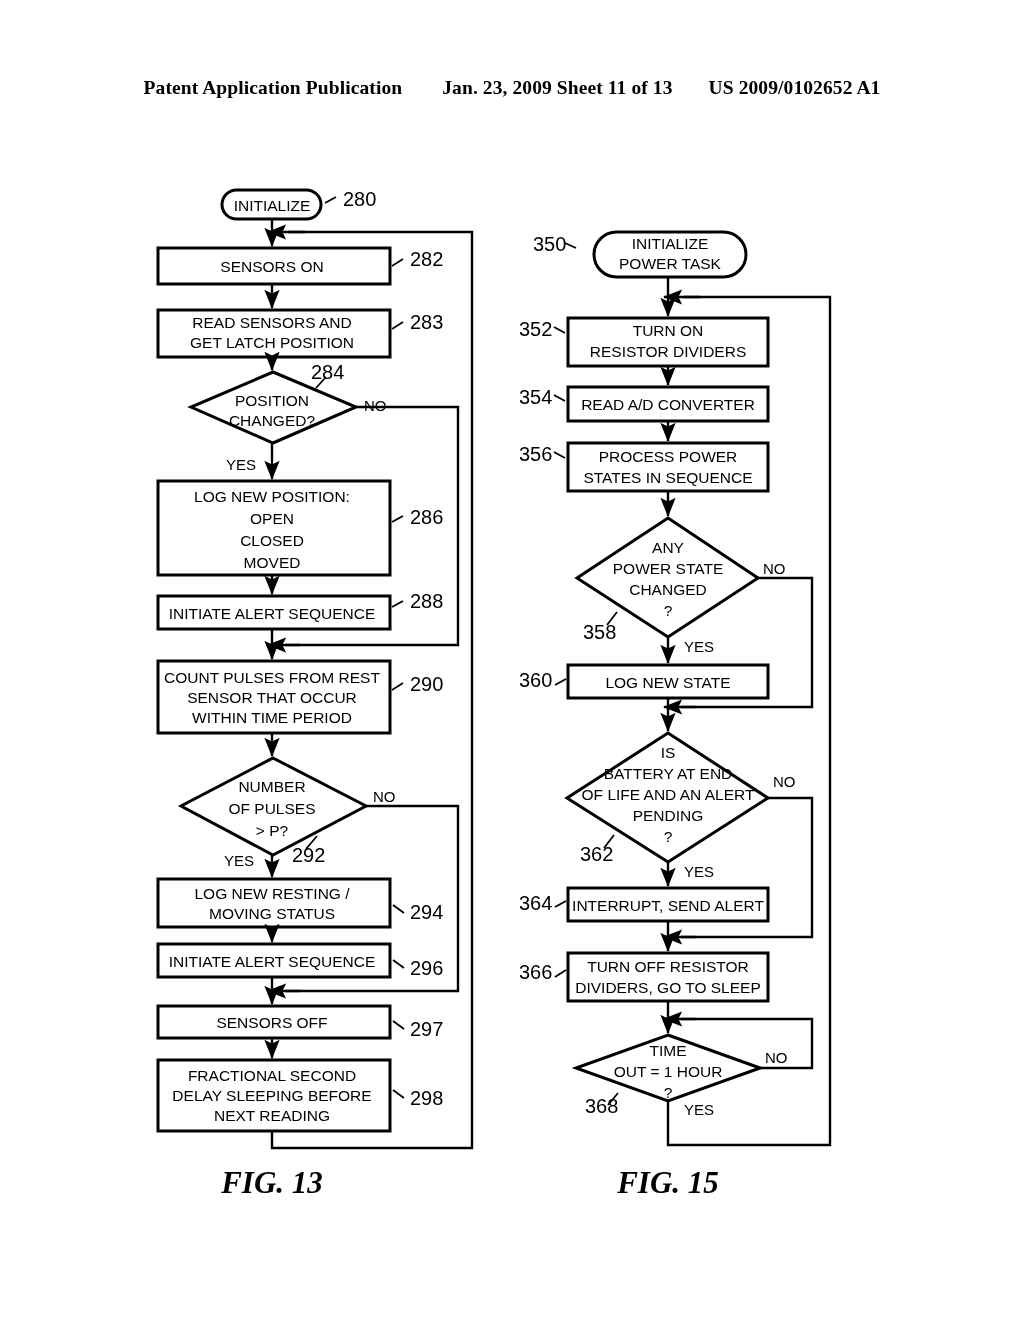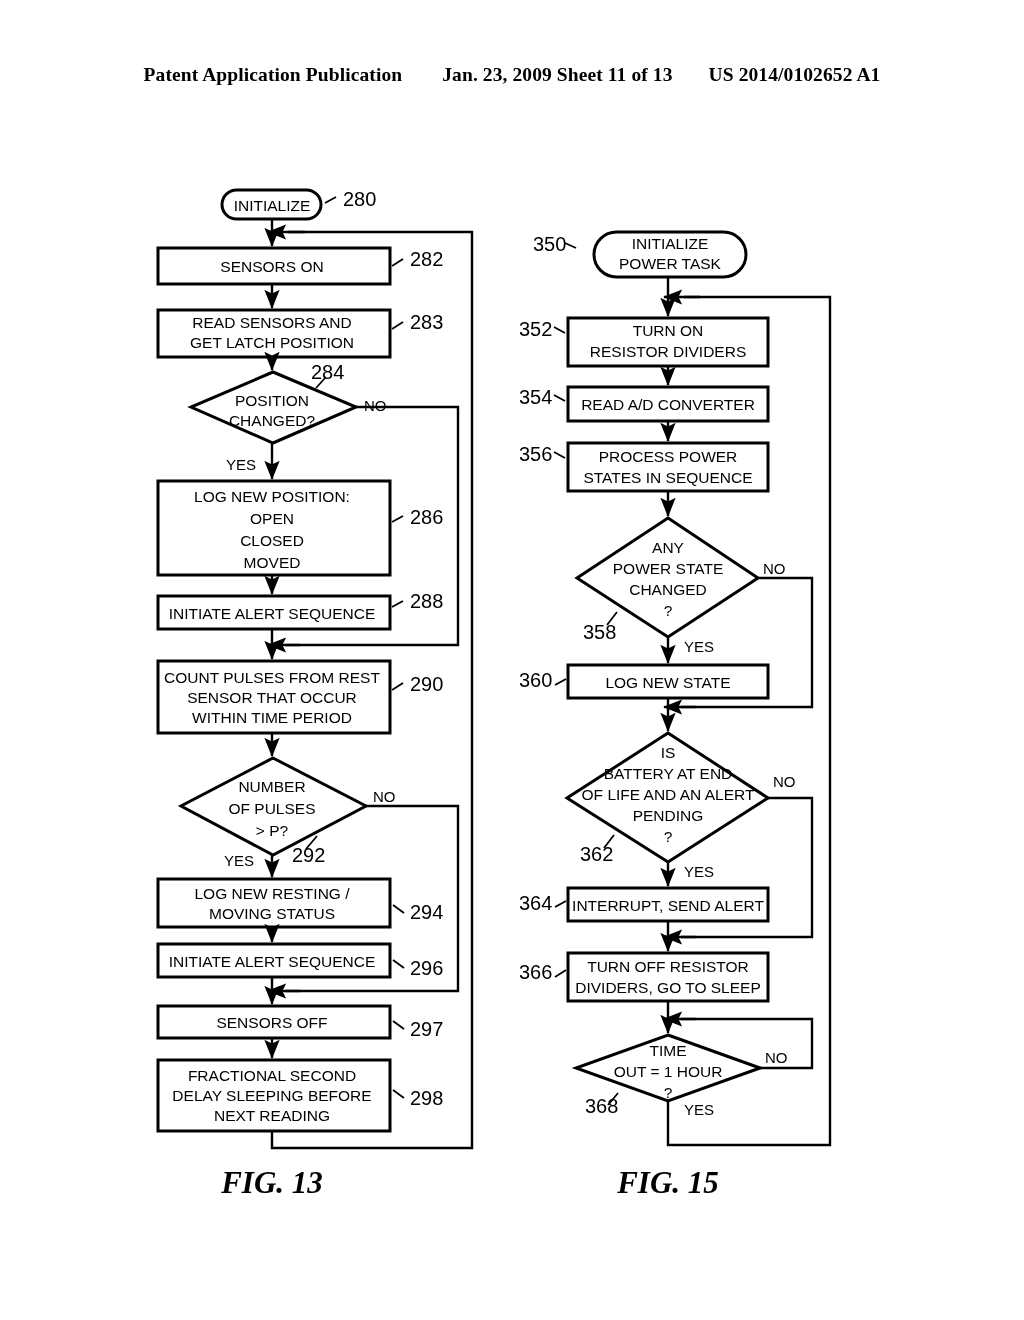"Patent Application Publication" #header { top: 64px -> 77px }
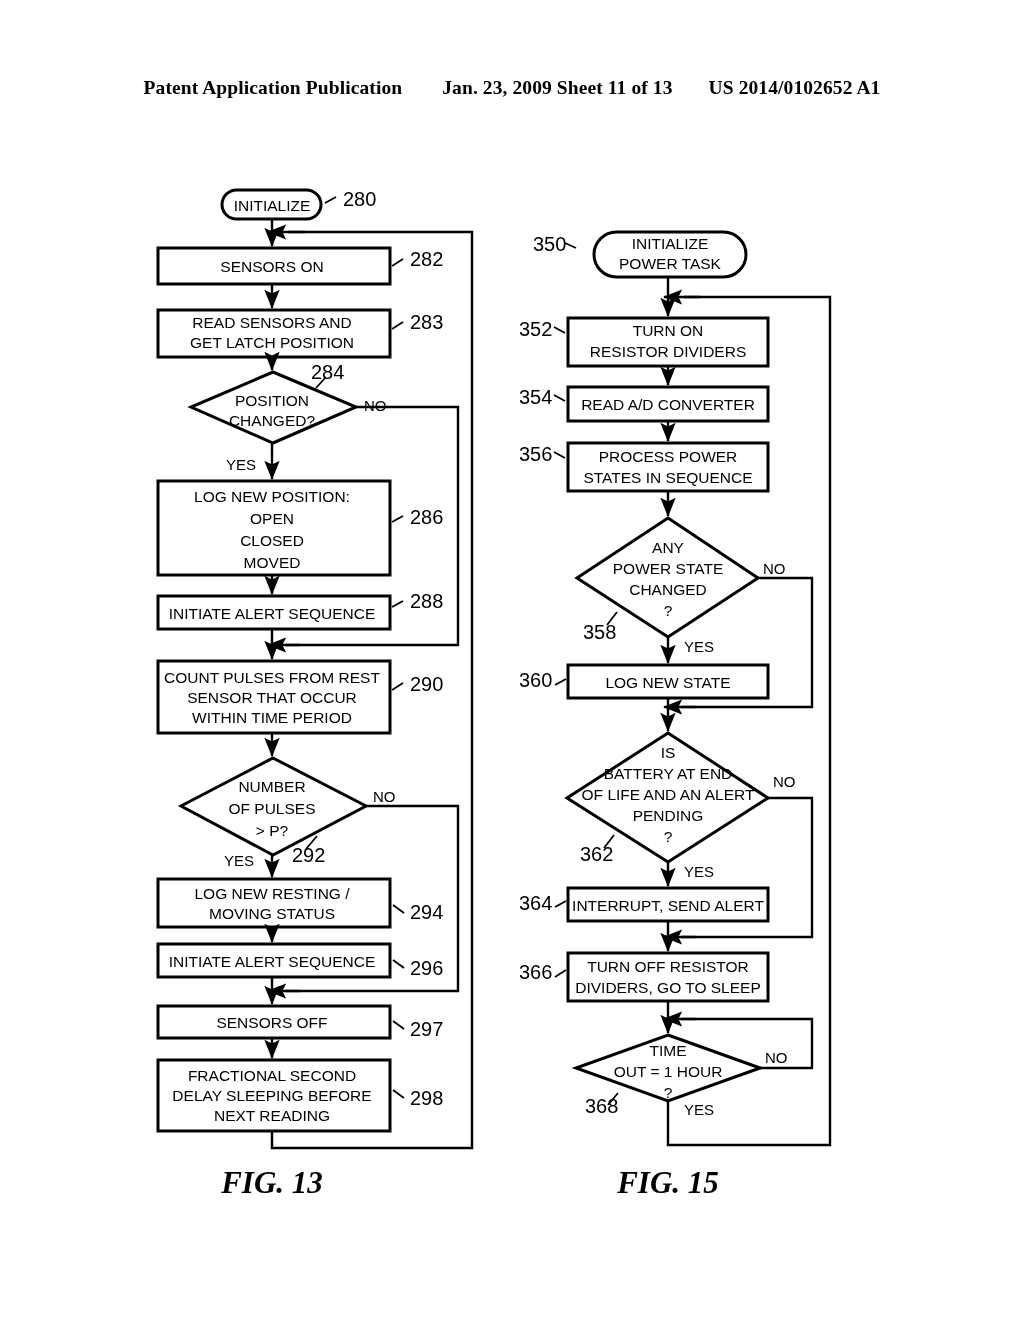"US 2014/0102652 A1" span.h3 { text: 2014/0102652 -> 2009/0102652 }
